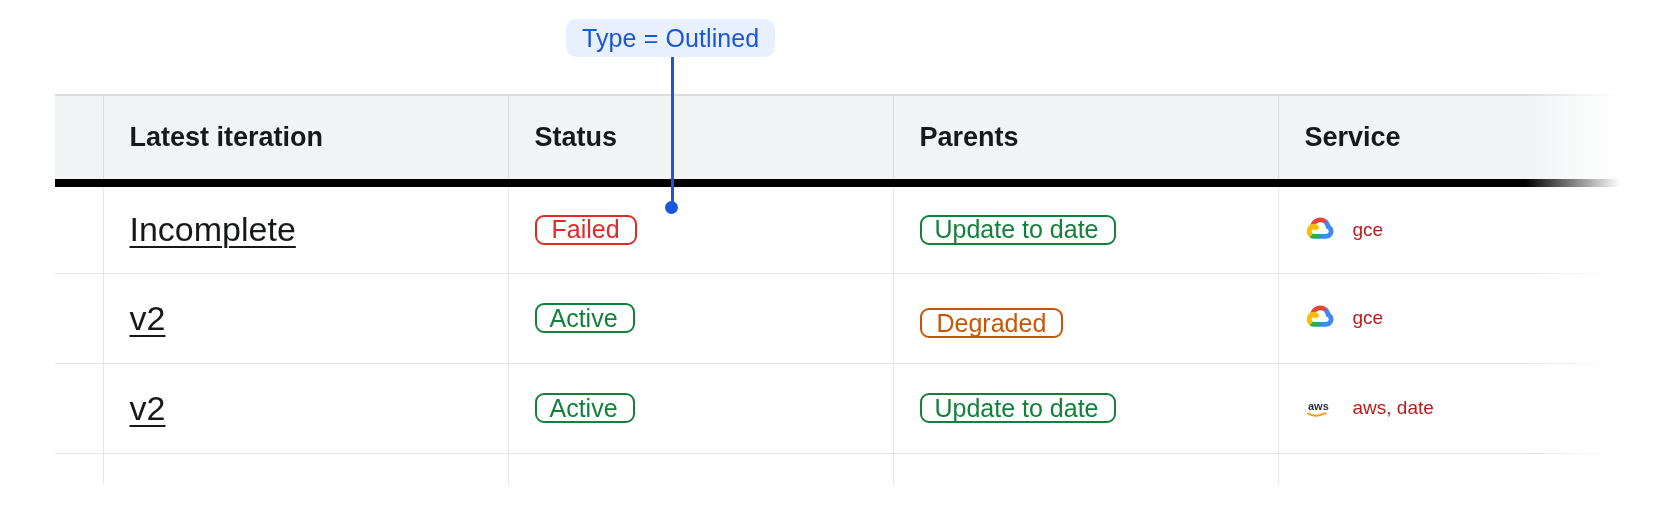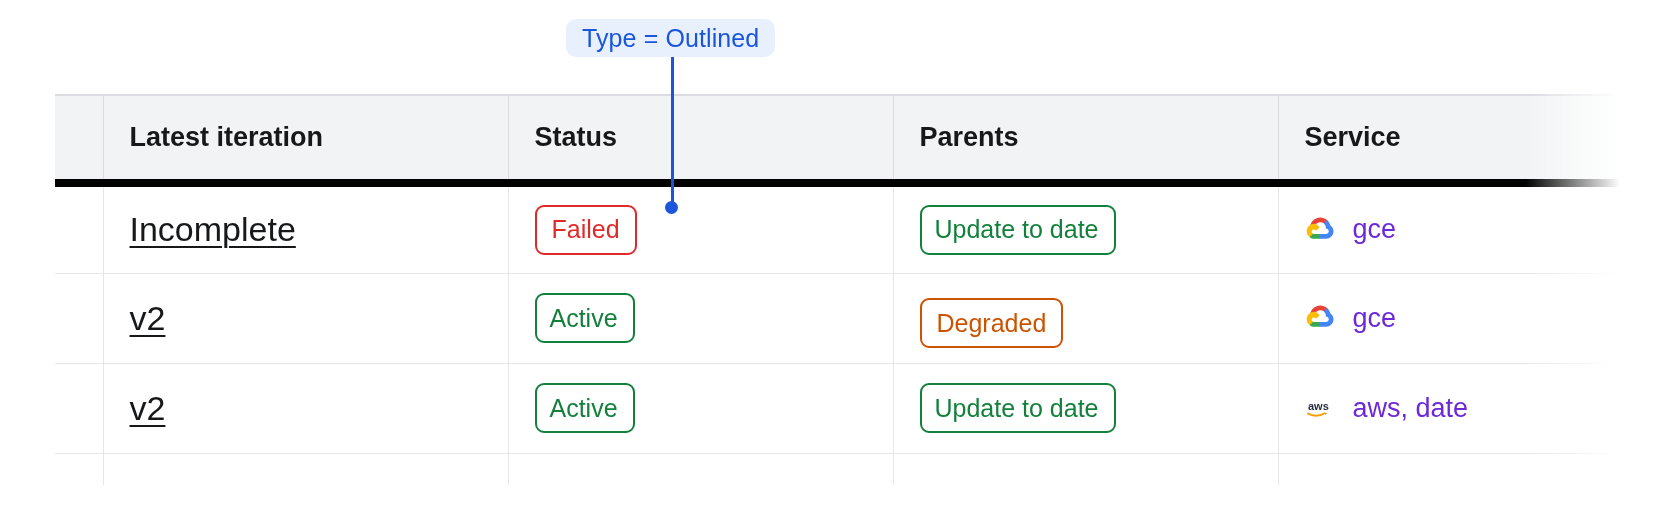"Failed" .badge { height: 50px -> 30px }
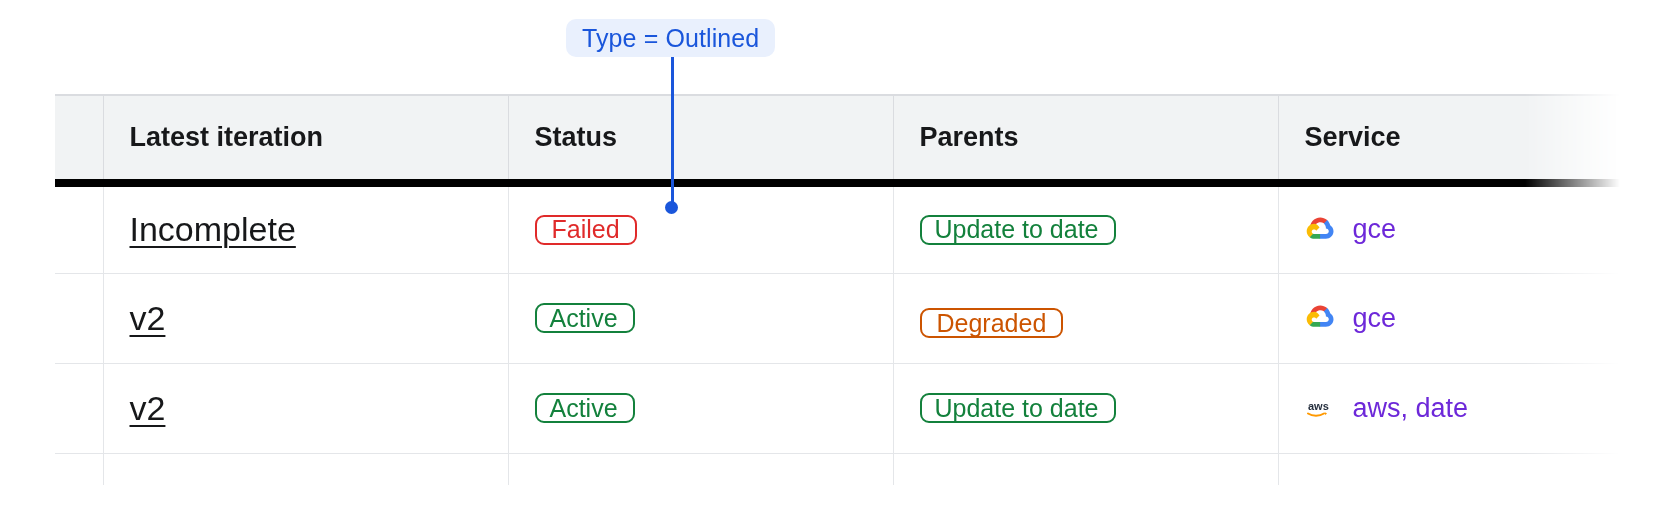"gce" .service-label { color: #6d28d9 -> #b91c1c; font-size: 27px -> 19px }
